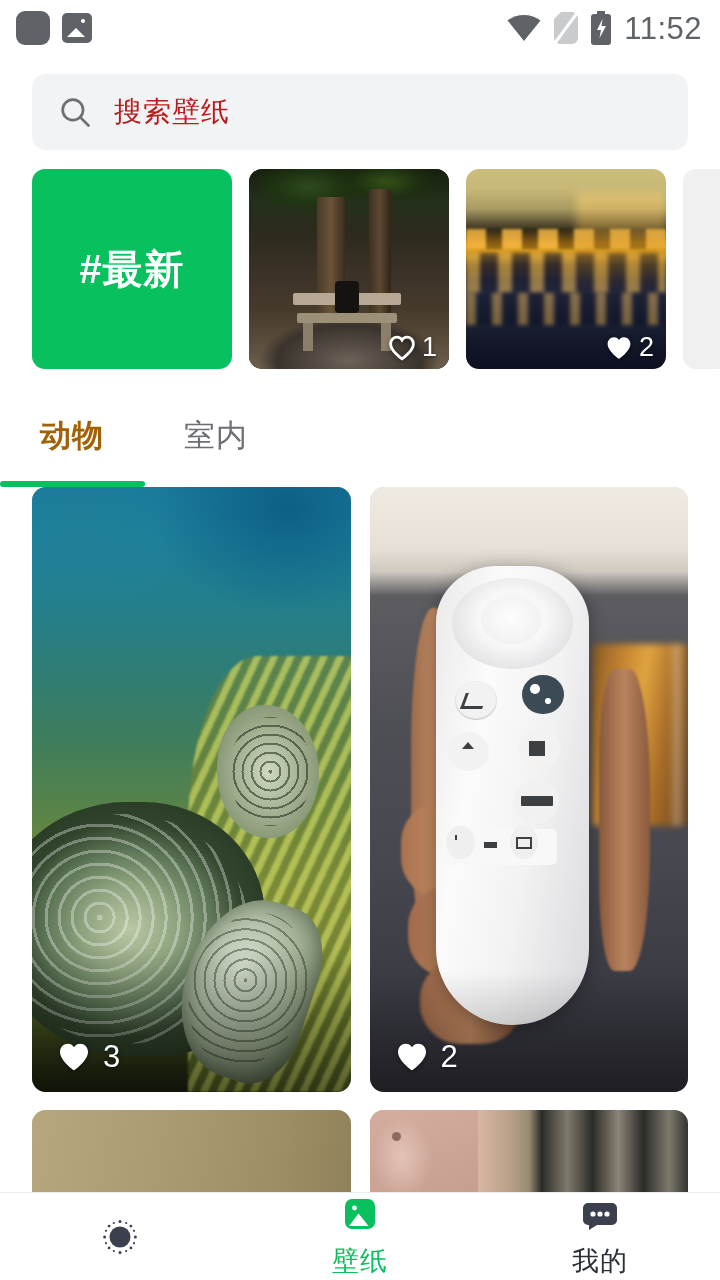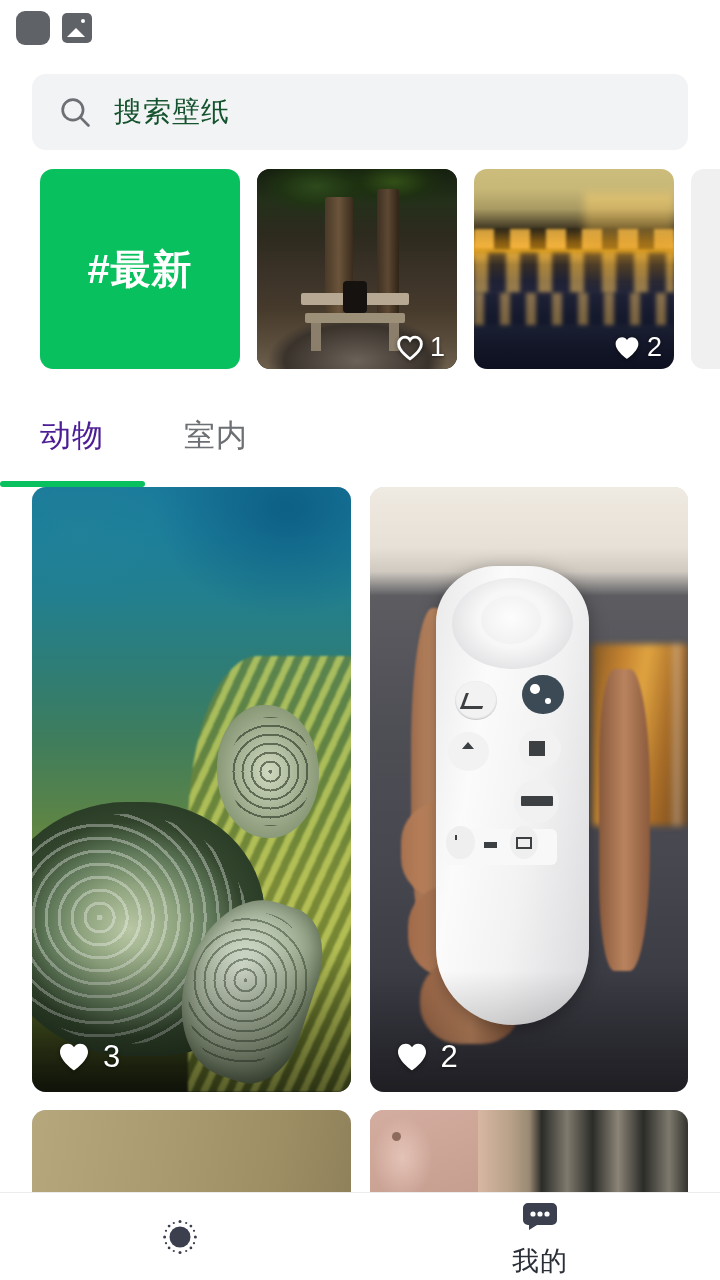"11:52" div.sb-right { html: none -> <div> <svg> <path></path> </svg> <svg> <path></path> <path></path> </svg> <svg> <rect></rect> <rect></rect> <path></path> </svg> <div>11:52</div> </div> }
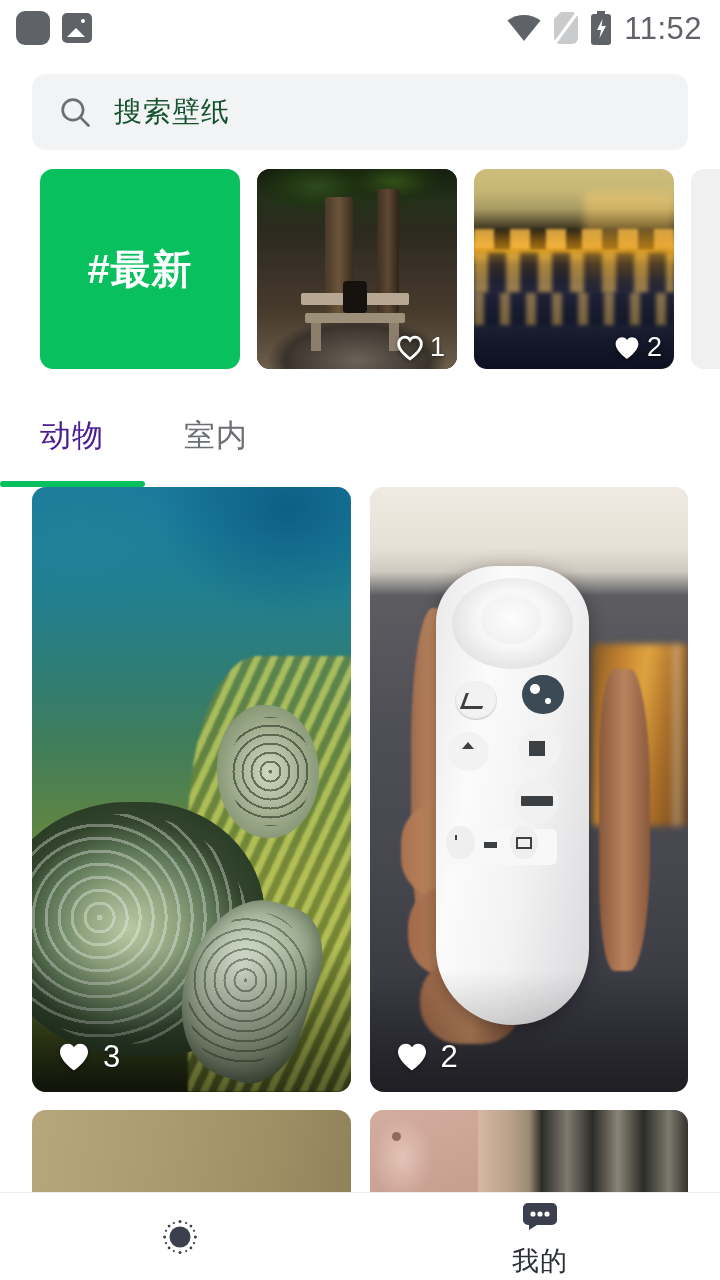"搜索壁纸" .search-text { color: #14532d -> #b91c1c }
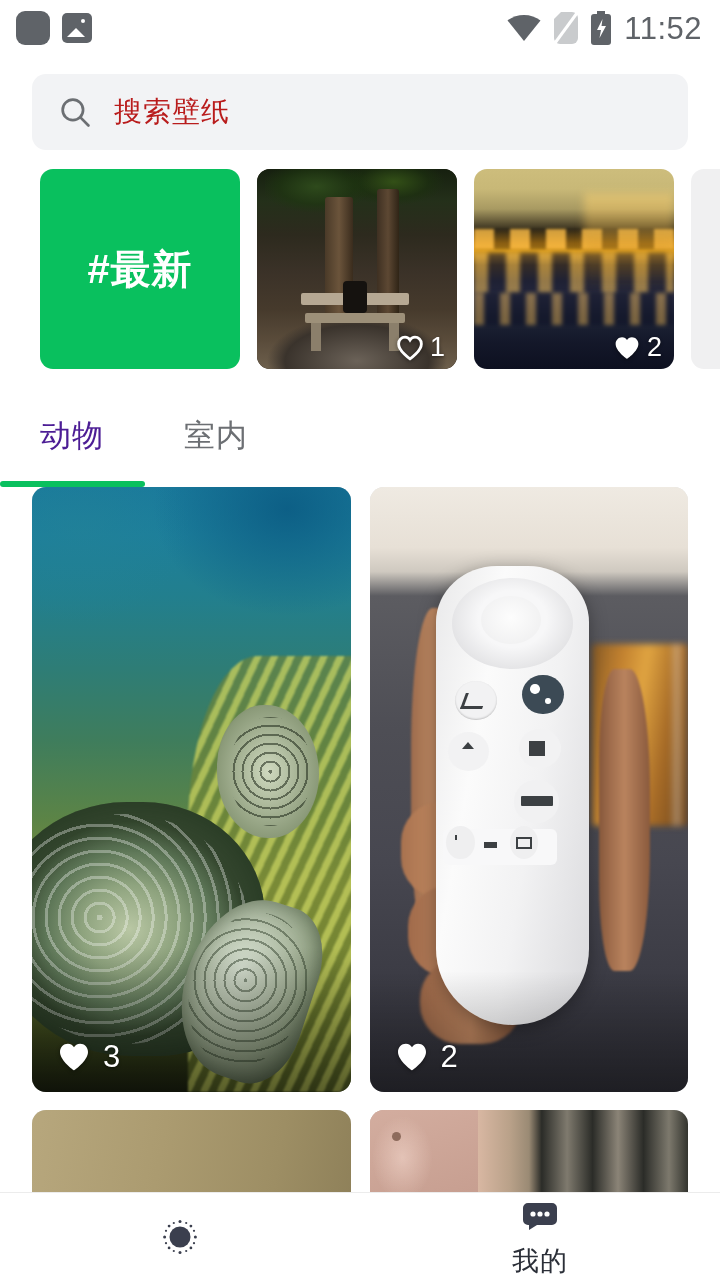"#最新" .carousel { padding-left: 40px -> 32px }
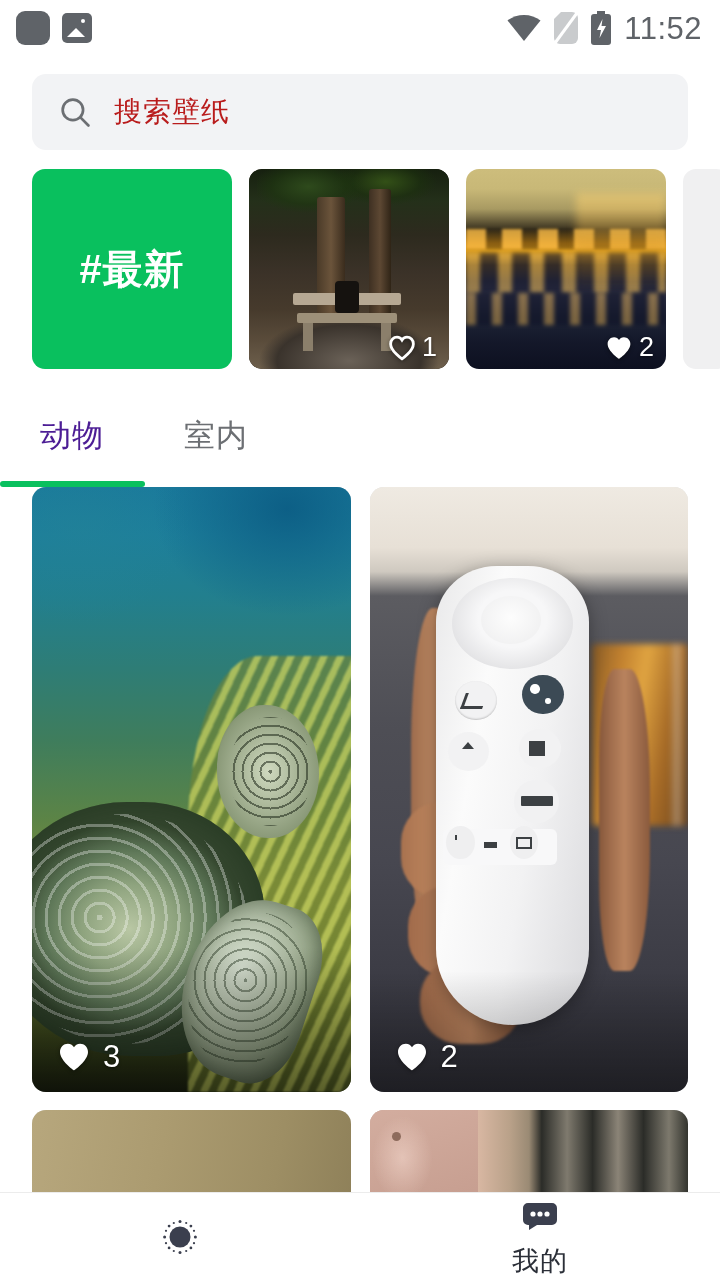"动物" .tab.active { color: #4c1d95 -> #a16207; font-weight: 400 -> 700 }
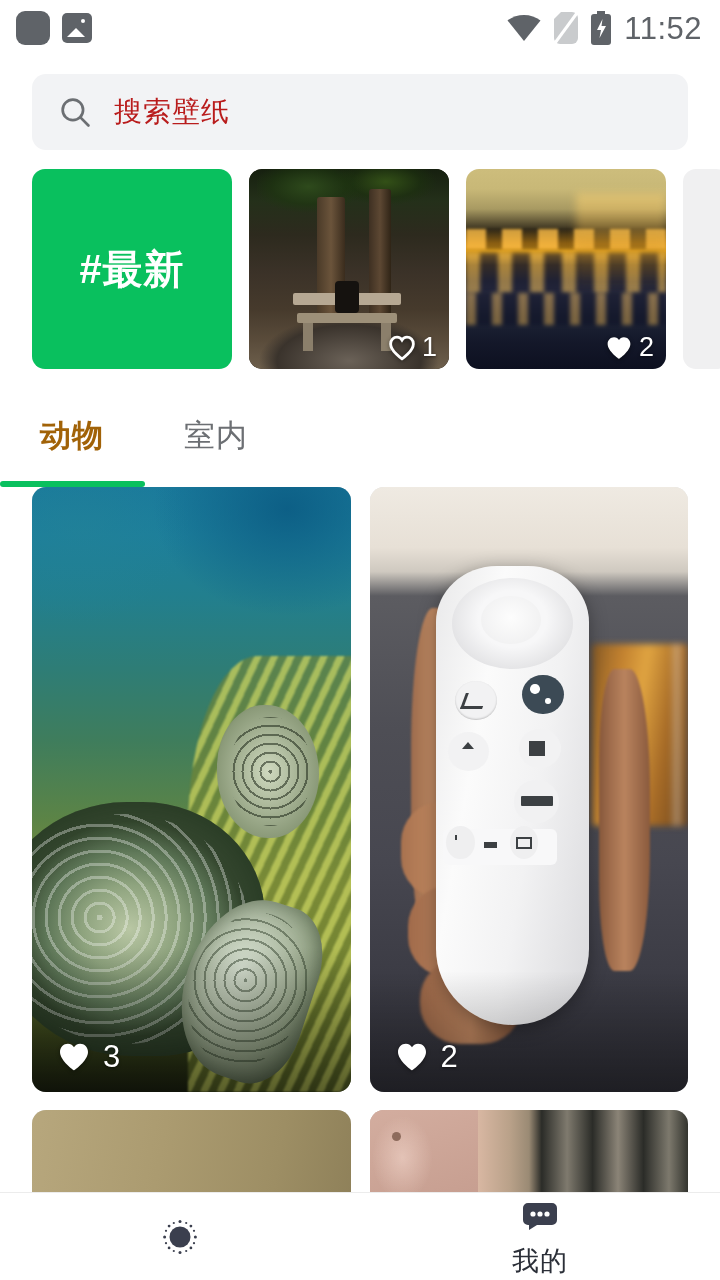"壁纸" div.nav-item { html: none -> <div> <div> <svg> <rect></rect> <circle></circle> <path></path> </svg> </div> <span>壁纸</span> </div> }
